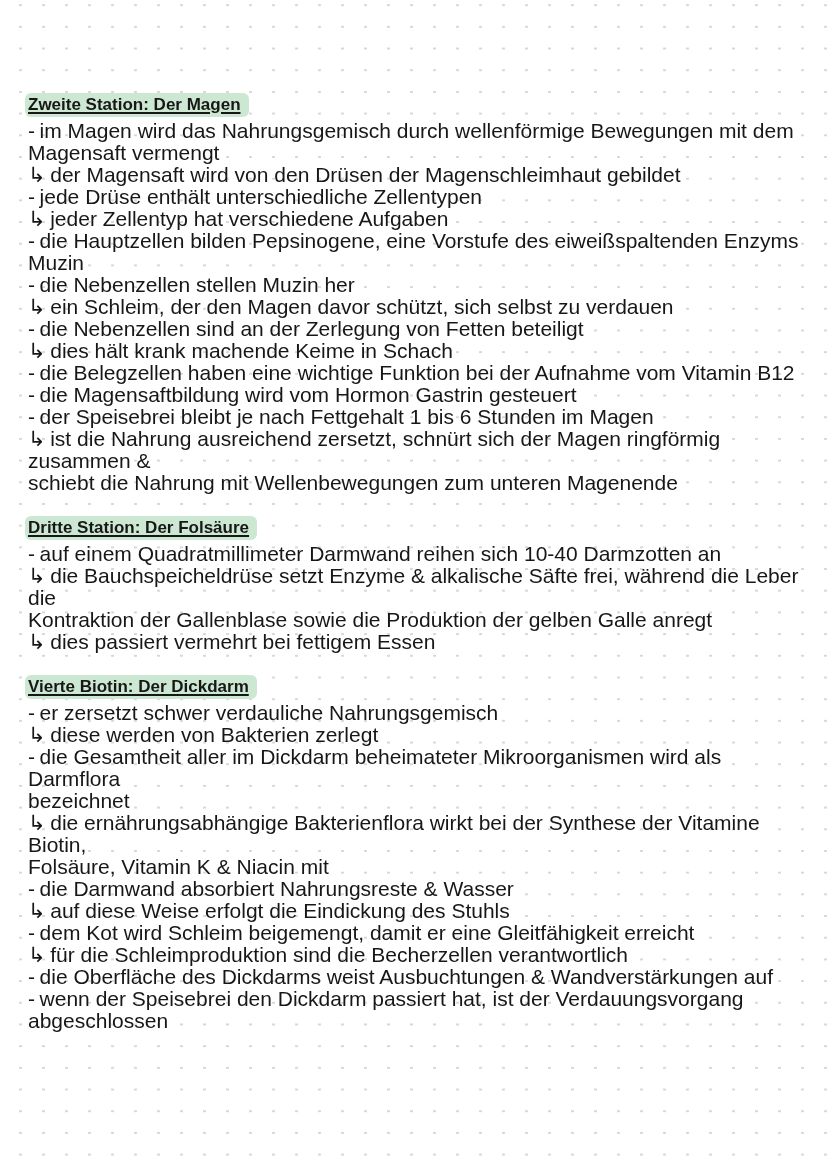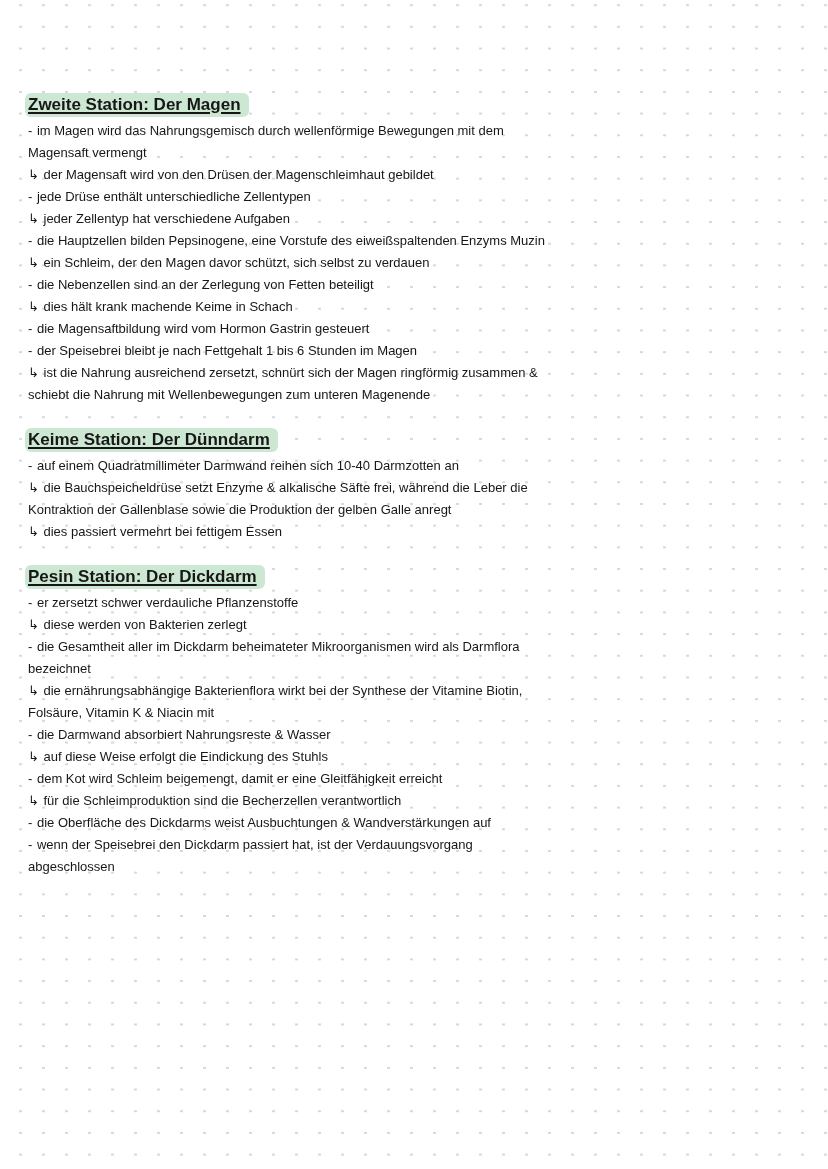"- im Magen wird das" .line { font-size: 13px -> 21px }
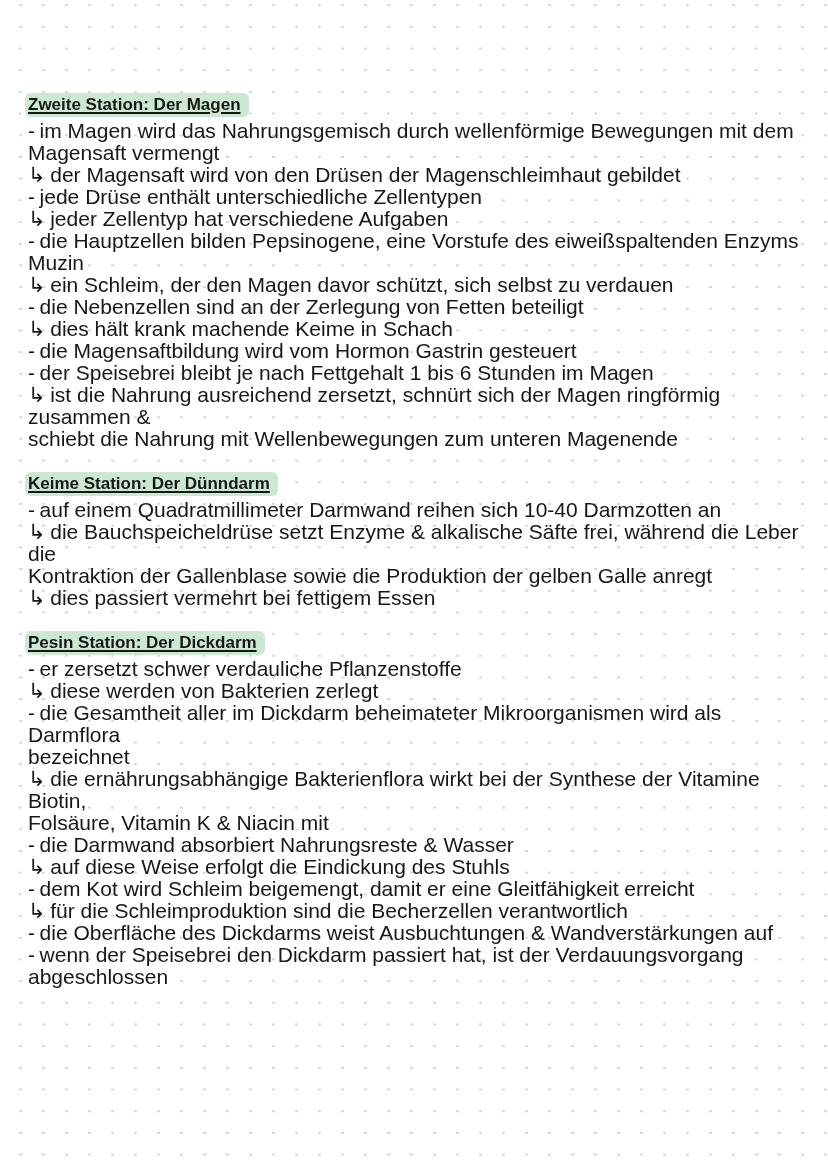"- die Nebenzellen stellen Muzin" p.line { html: none -> <p><span>-</span><span>die Nebenzellen stellen Muzin her</span></p> }
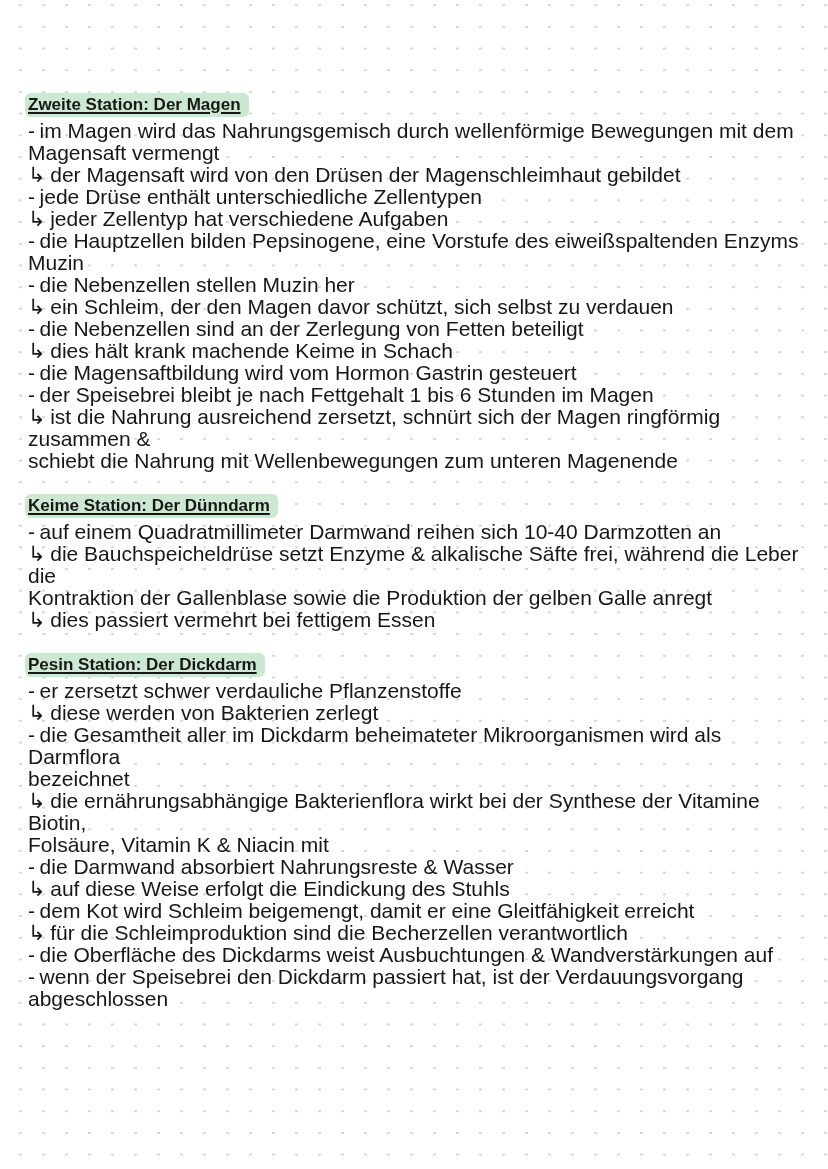"- die Belegzellen haben eine" p.line { html: none -> <p><span>-</span><span>die Belegzellen haben eine wichtige Funktion bei der Aufnahme vom Vitamin B12</span></p> }
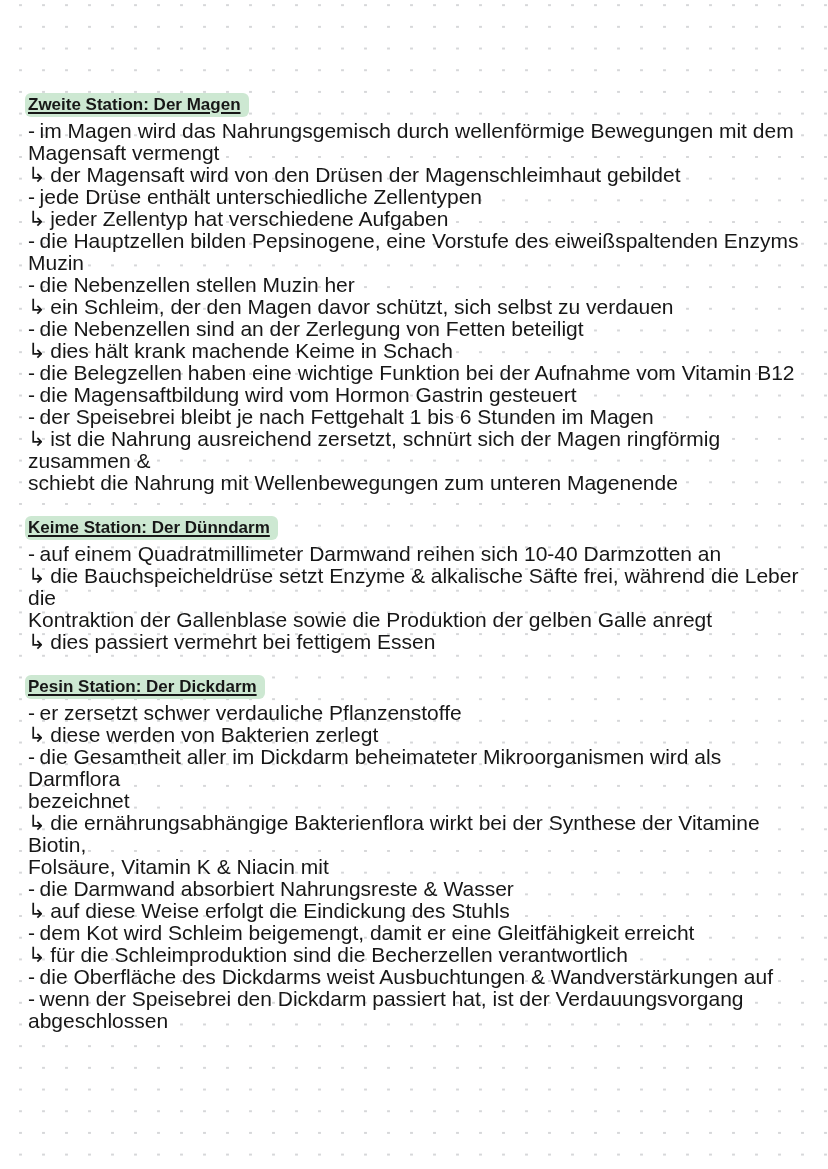"Keime Station: Der Dünndarm" span.hl { text: Keime Station: Der Dünndarm -> Dritte Station: Der Folsäure }
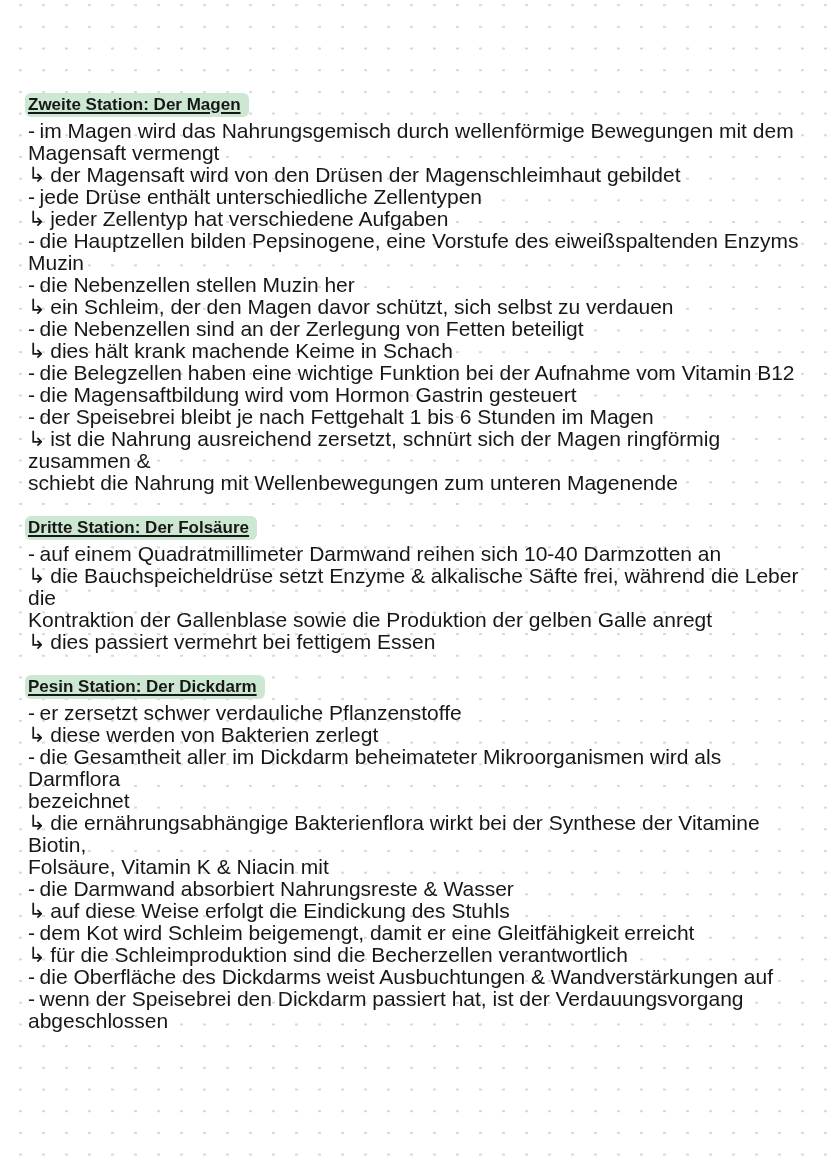"Pesin Station: Der Dickdarm" span.hl { text: Pesin Station -> Vierte Biotin }
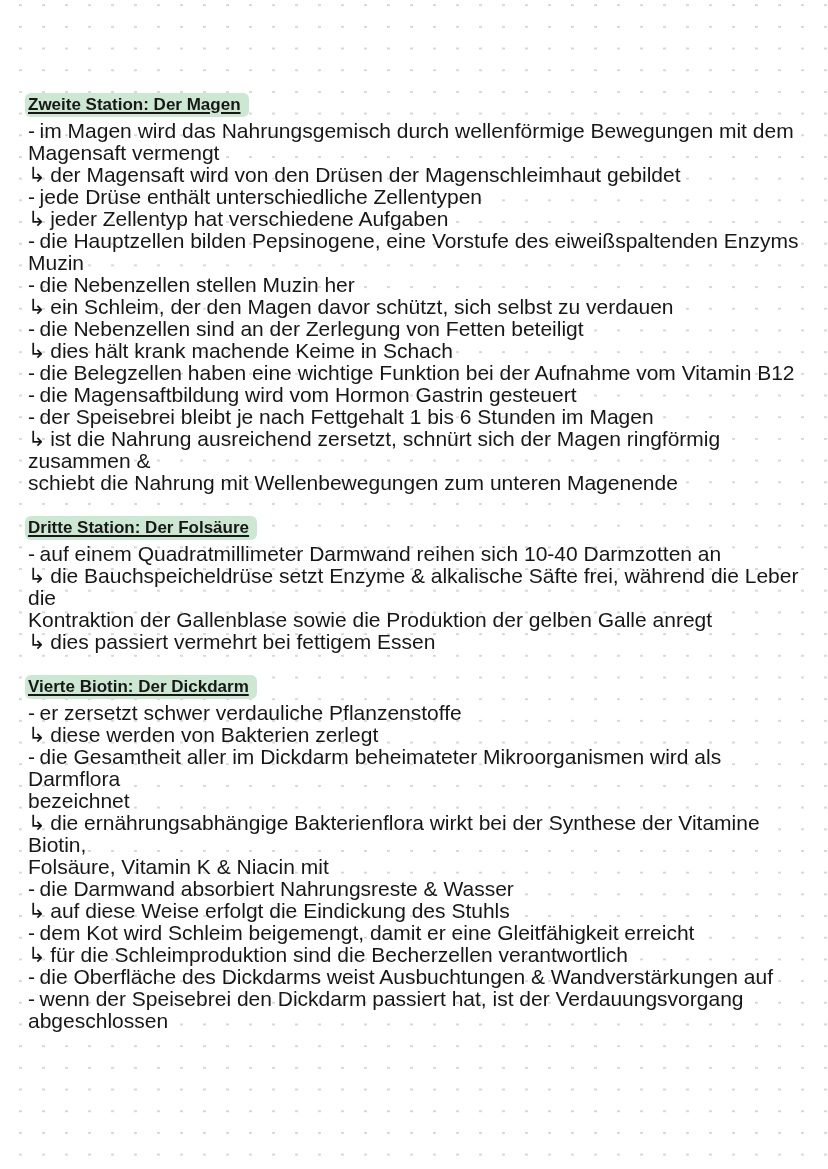"er zersetzt schwer verdauliche" span.line-text { text: Pflanzenstoffe -> Nahrungsgemisch }
